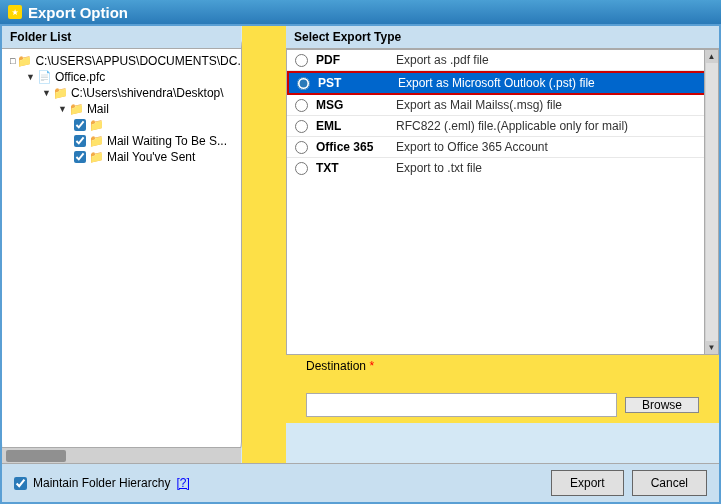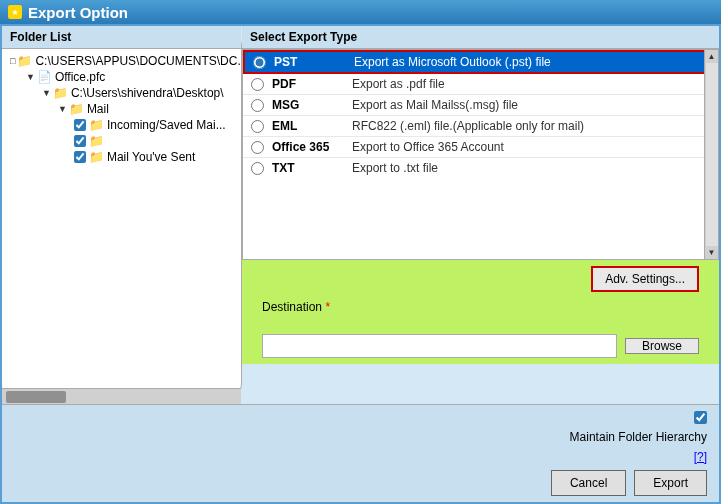"Select Export Type" .right-panel { background: #bef264 -> #fde047; padding-left: none -> 44px }
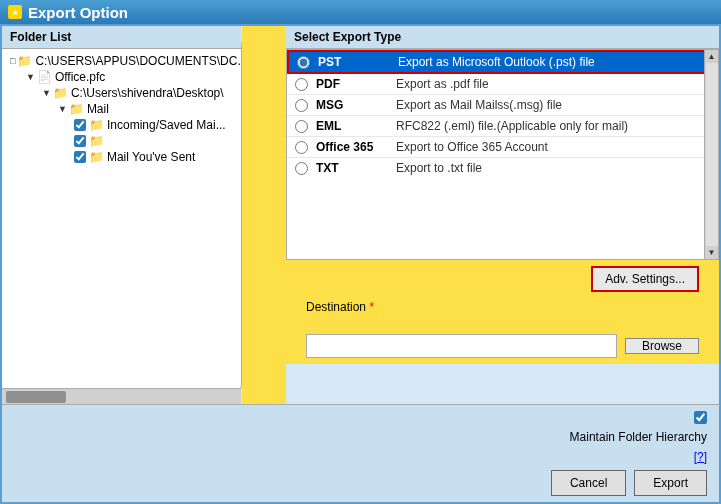"PST" div.export-row { order: before "PDF" -> after "PDF" }
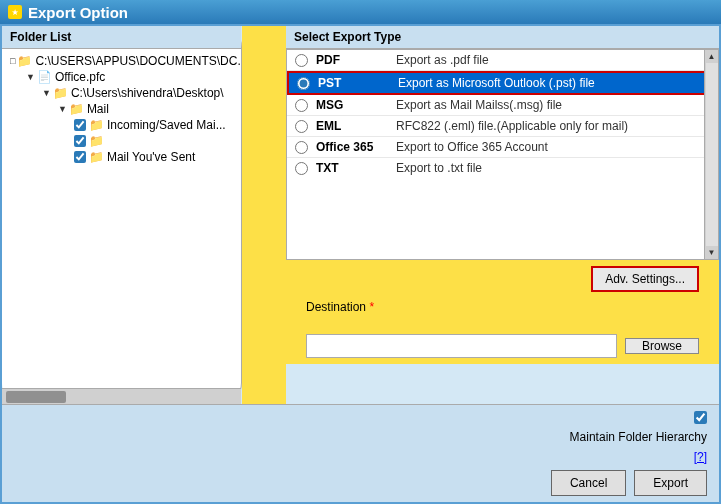"Incoming/Saved Mai..." span { html: <span>Incoming/Saved Mai...</span> -> none }
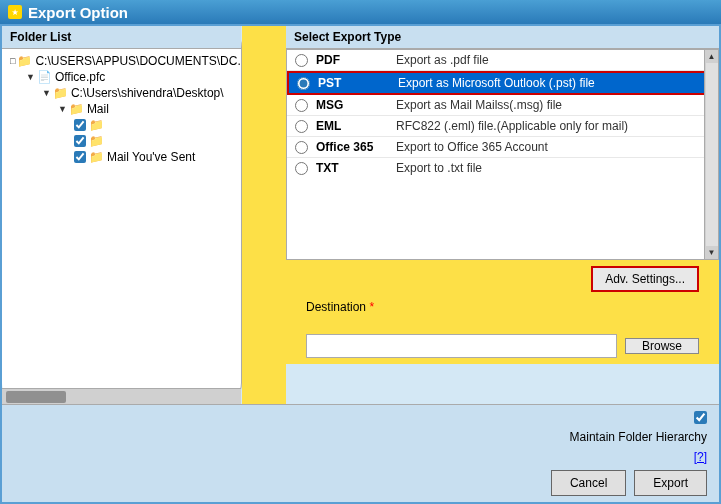"Mail Waiting To Be S..." span { html: none -> <span>Mail Waiting To Be S...</span> }
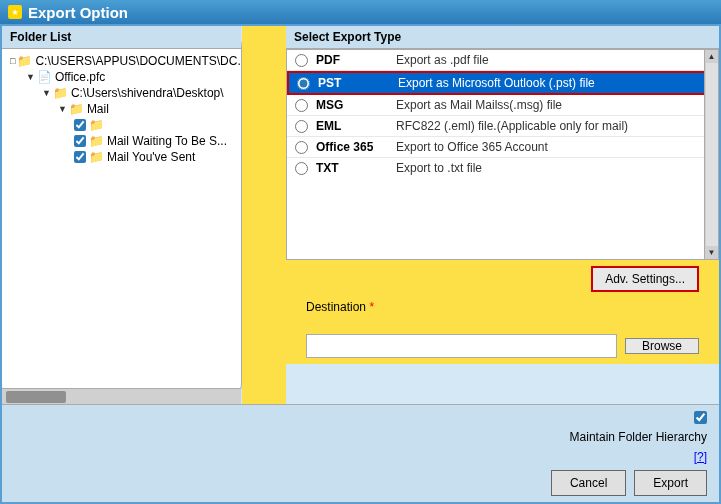"Adv. Settings..." div.settings-area { html: <div> <button>Adv. Settings...</button> </div> -> none }
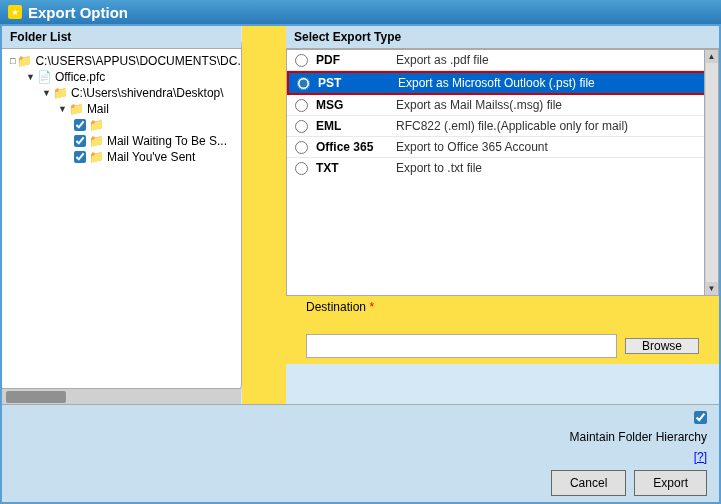"Maintain Folder Hierarchy" .bottom-bar { align-items: flex-end -> center; flex-direction: column -> none }
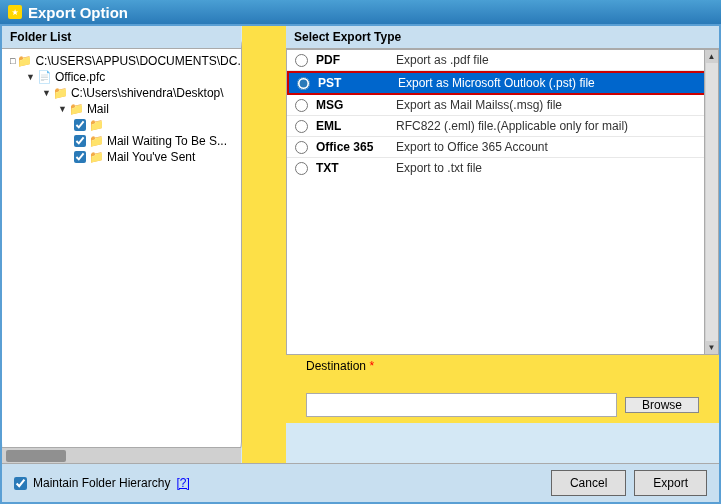"Cancel" button.action-btn { order: before "Export" -> after "Export" }
